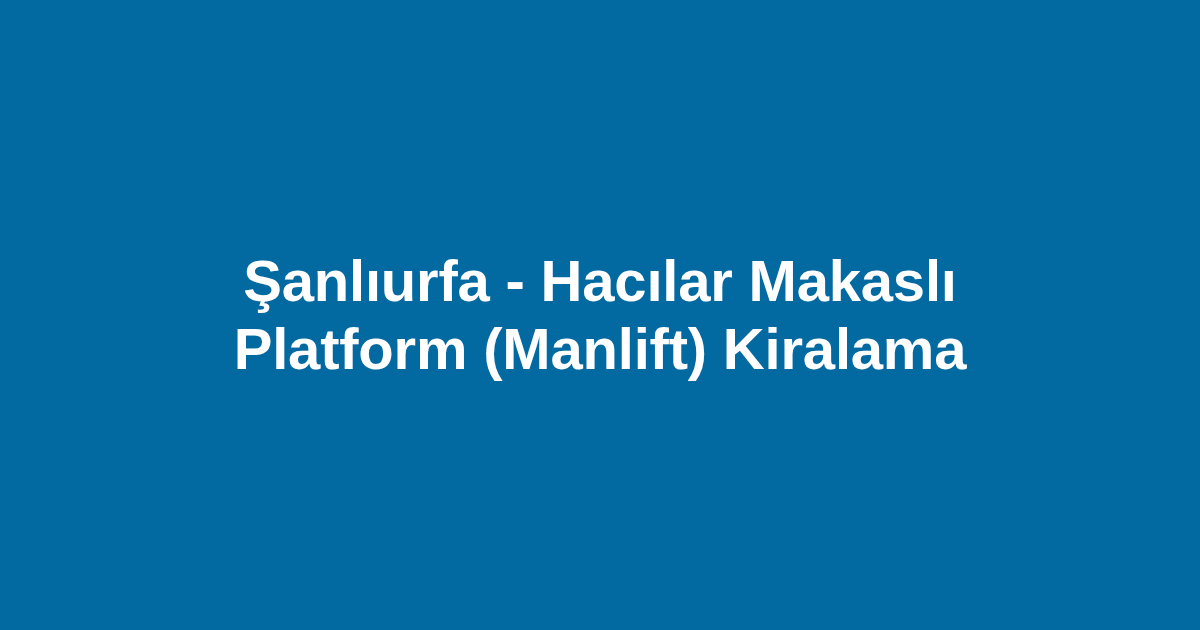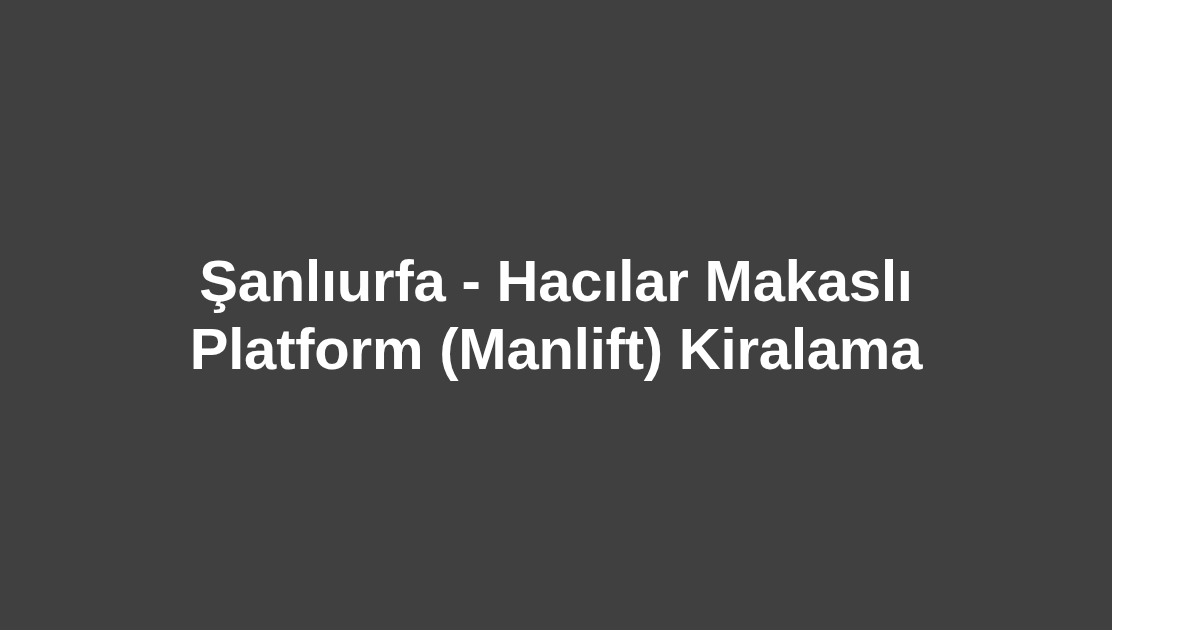"Şanlıurfa - Hacılar Makaslı Platform" #og-card { background-color: #404040 -> #0369a1; width: 1112px -> 1200px }
